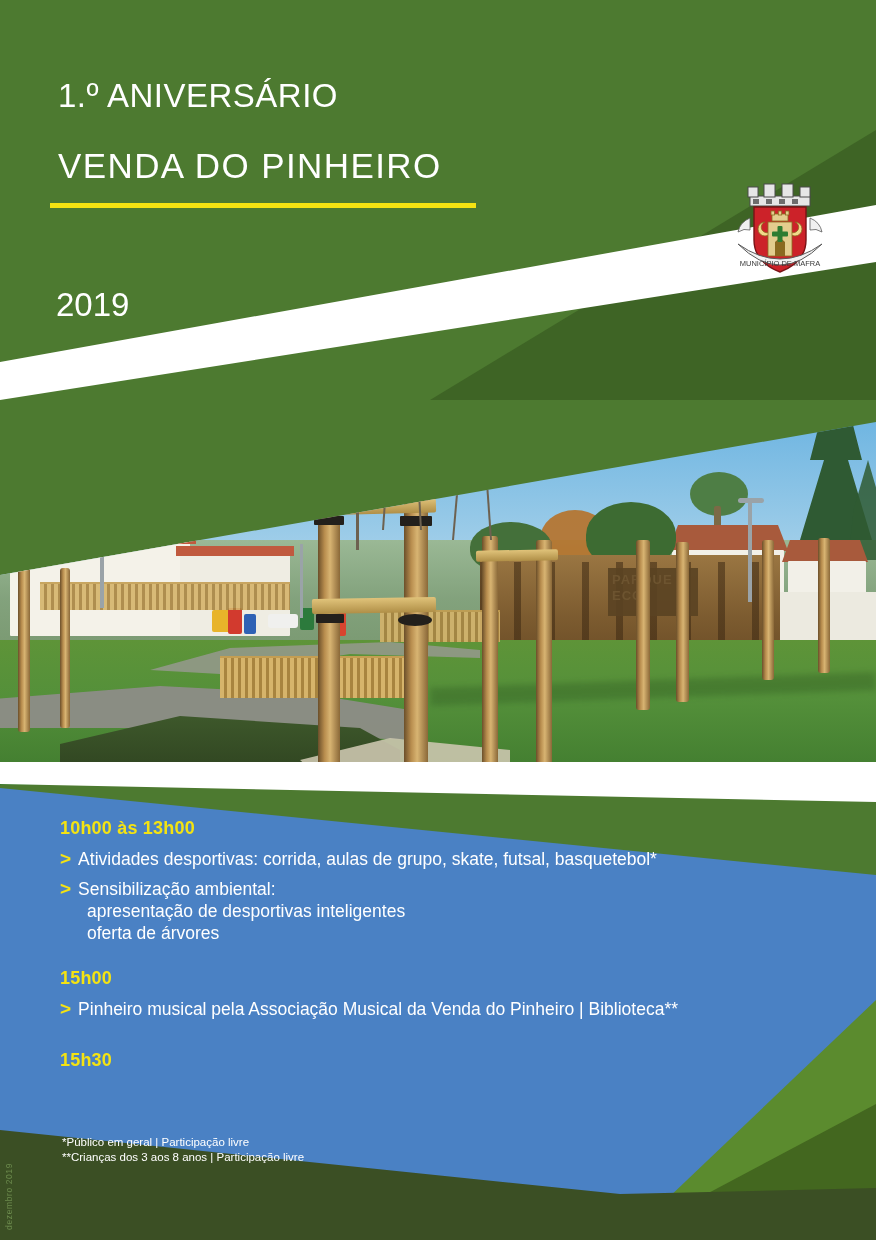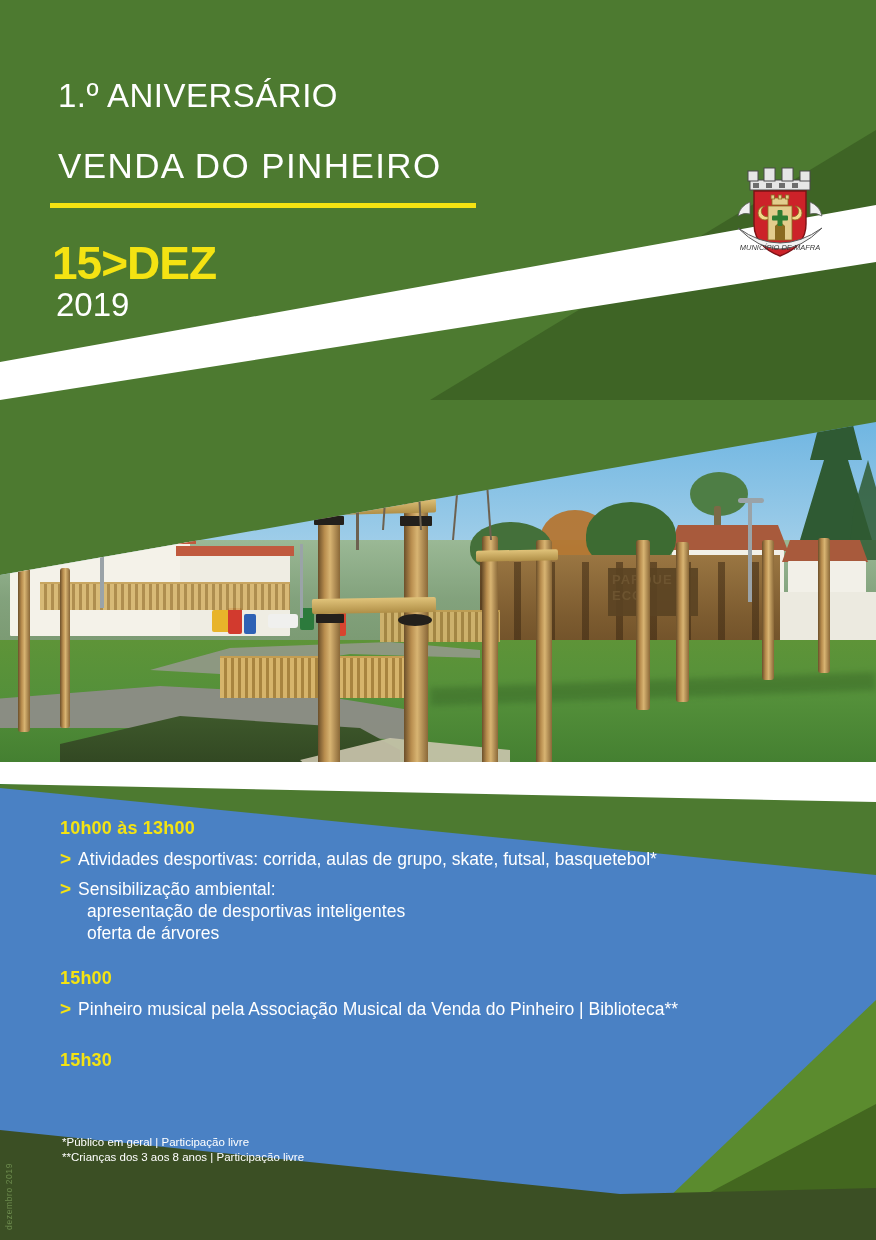"15>DEZ" div.t-date { html: <div> <span>15</span><span>&gt;</span><span>DEZ</span> </div> -> none }
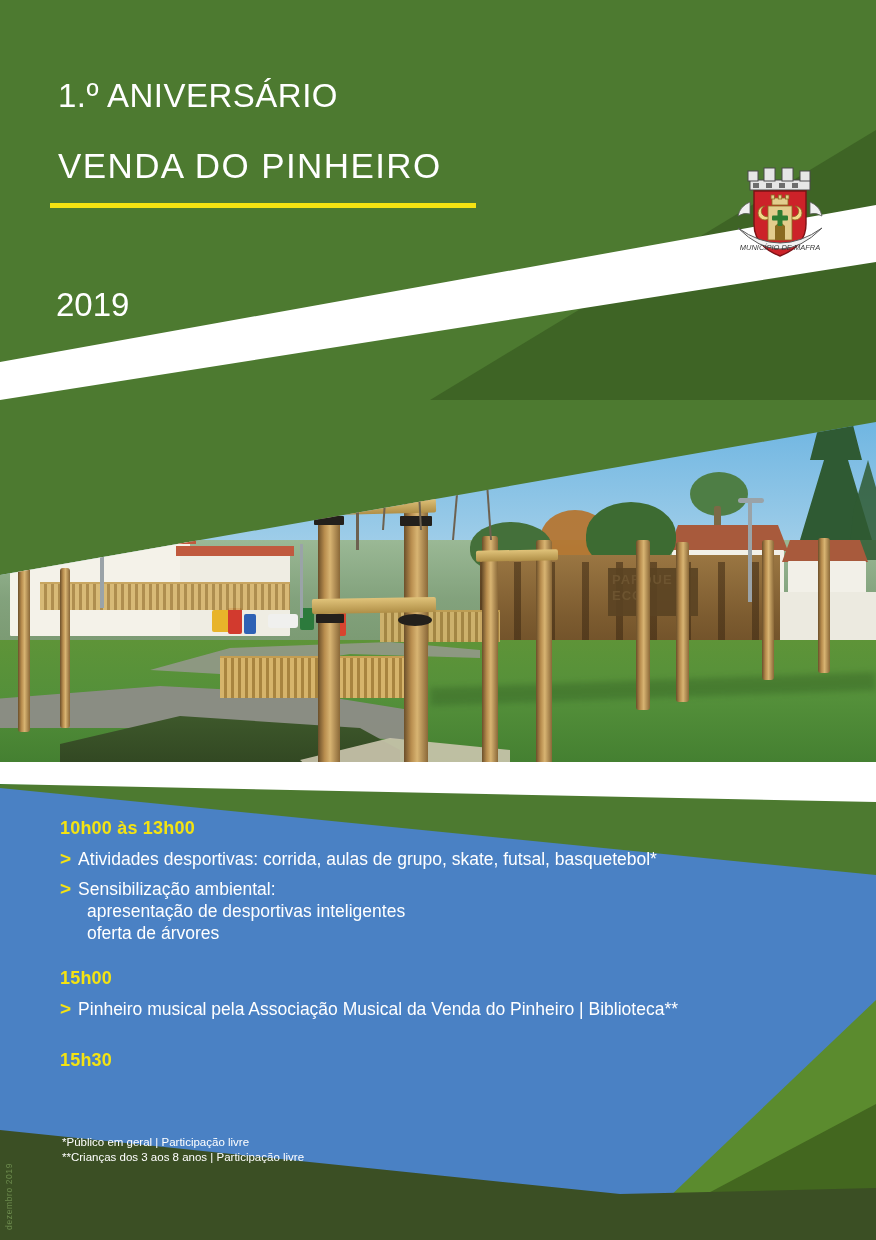"MUNICÍPIO DE MAFRA" .coa { font-style: italic -> none; top: 162px -> 178px }
